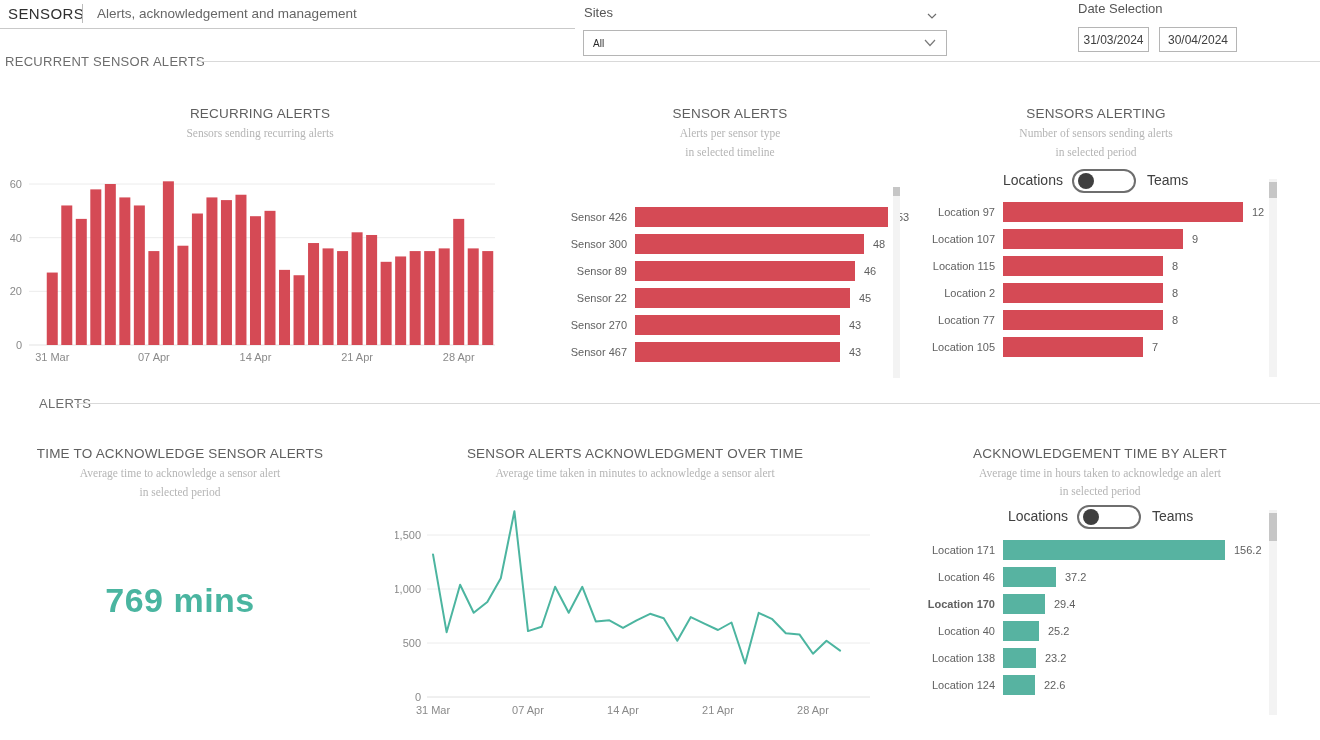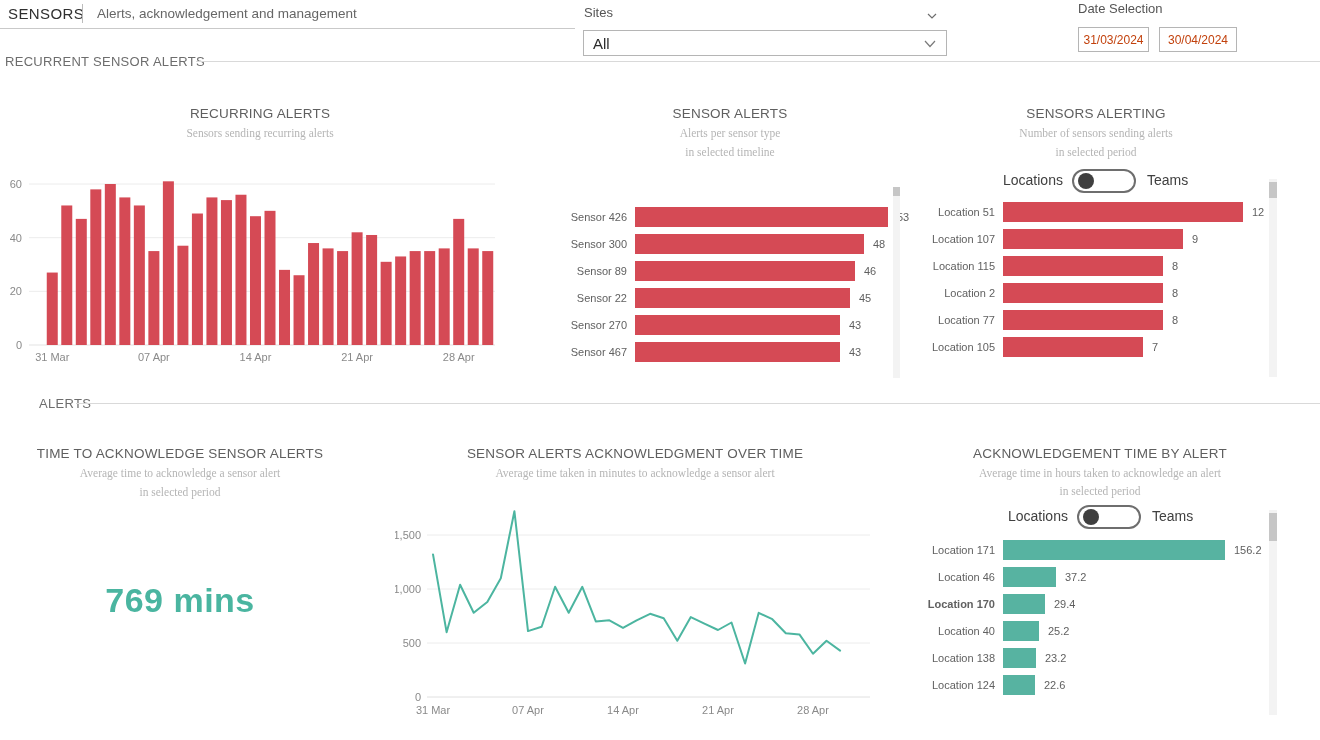"All" .sites-box { font-size: 15px -> 10px }
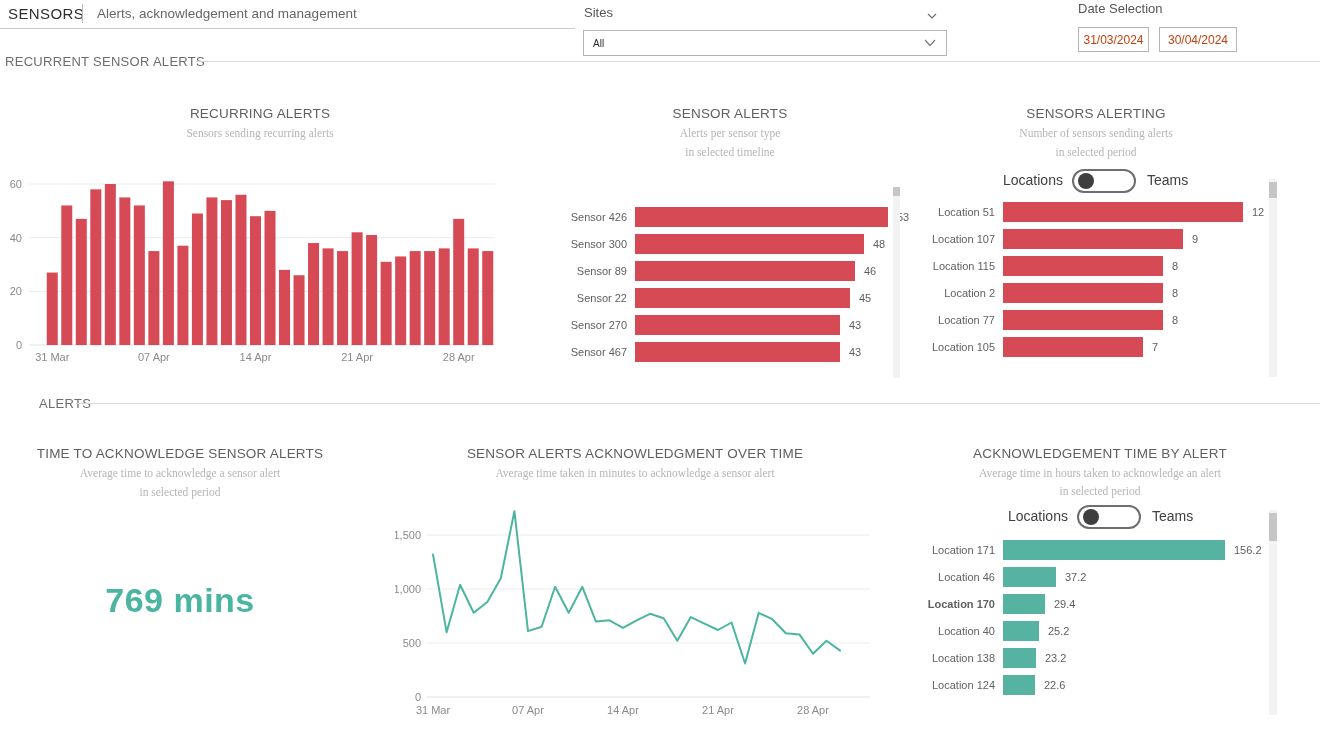"31/03/2024" .date-box { color: #c2410c -> #404040 }
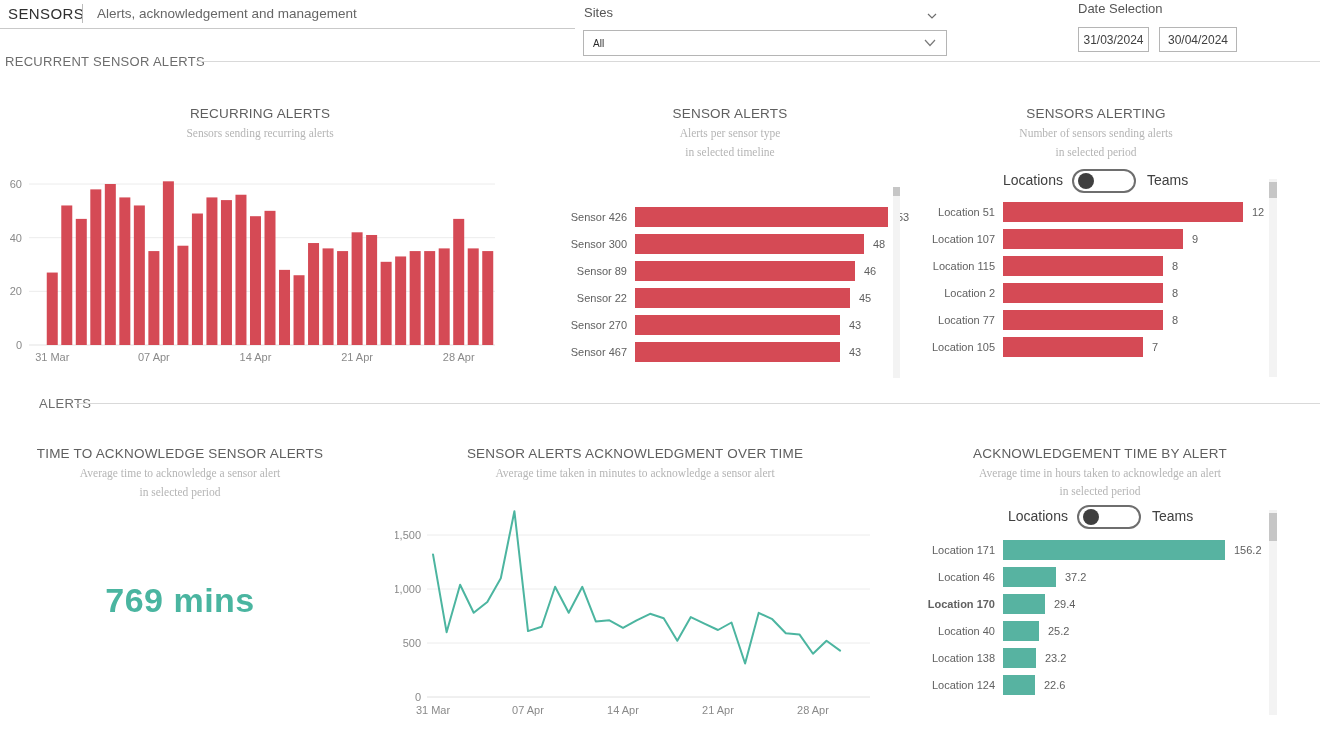"Location 51" span.hbar-label { text: 51 -> 97 }
